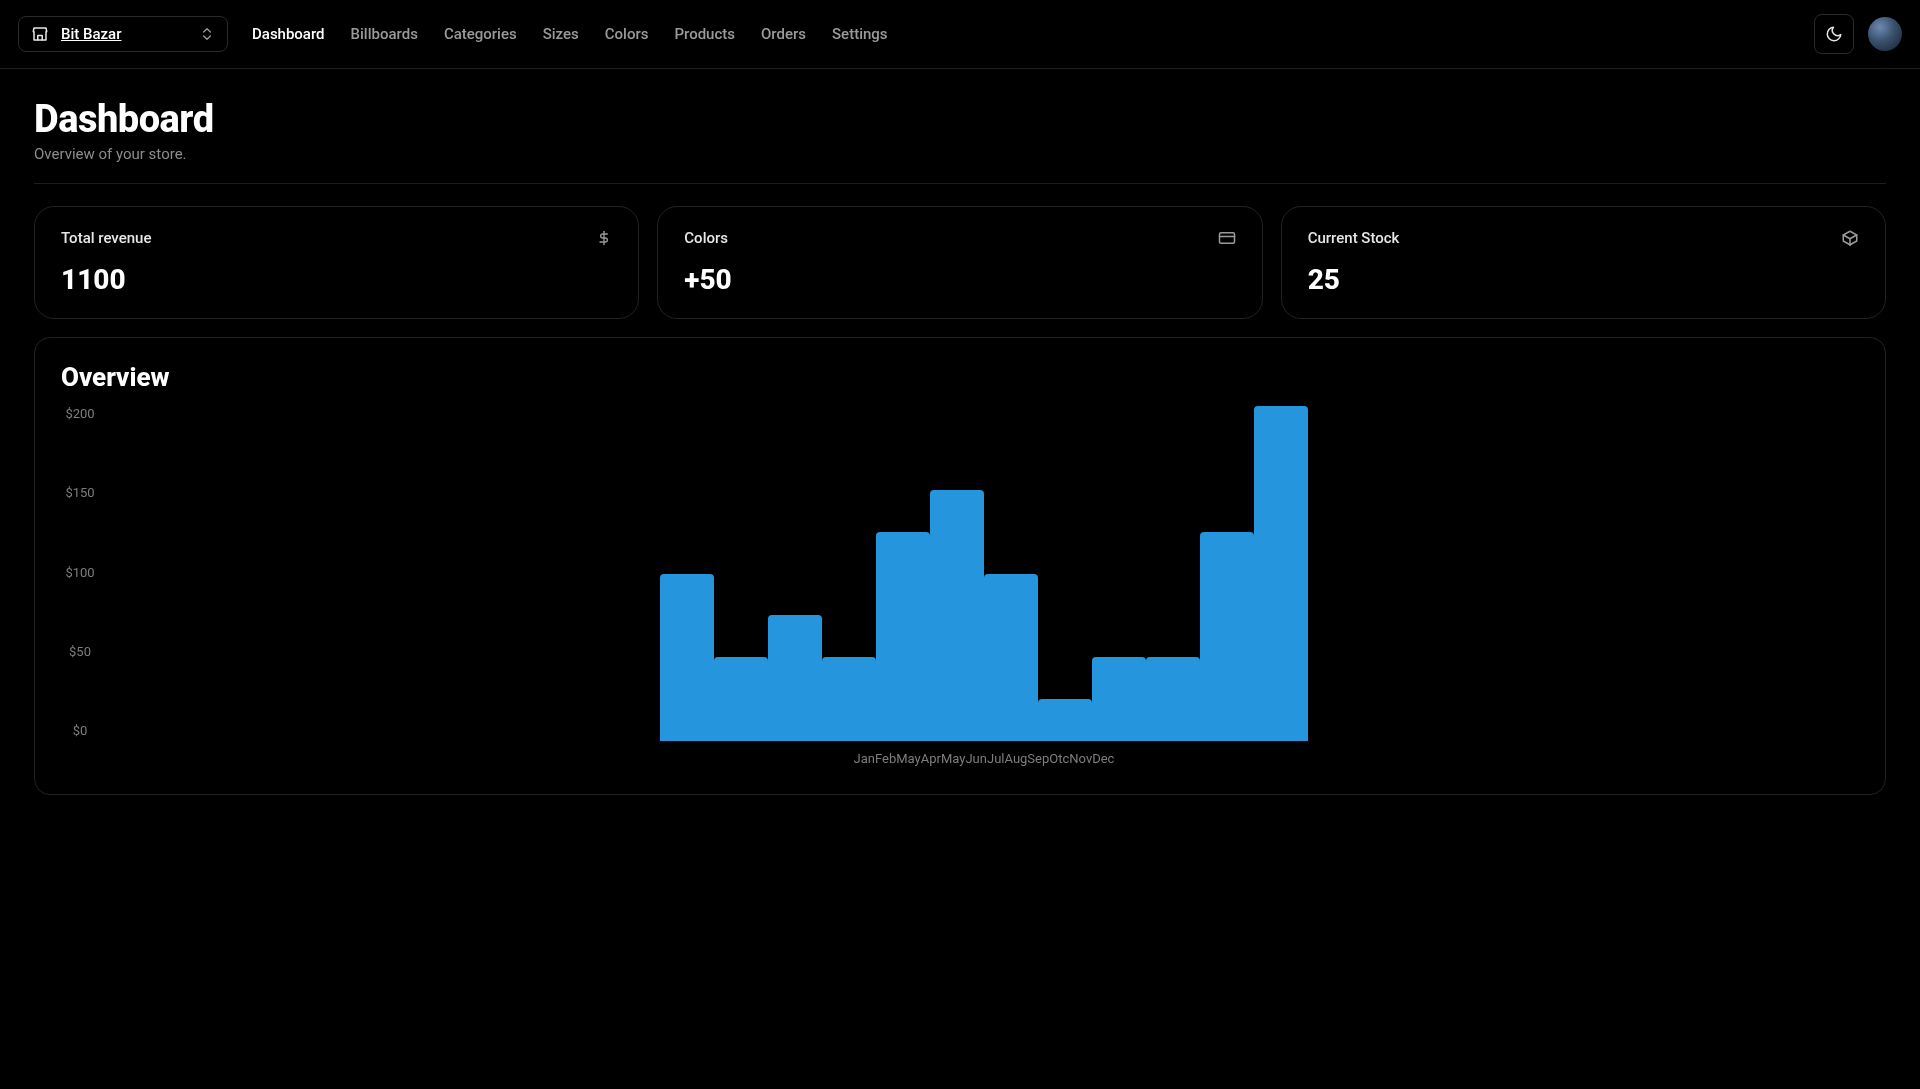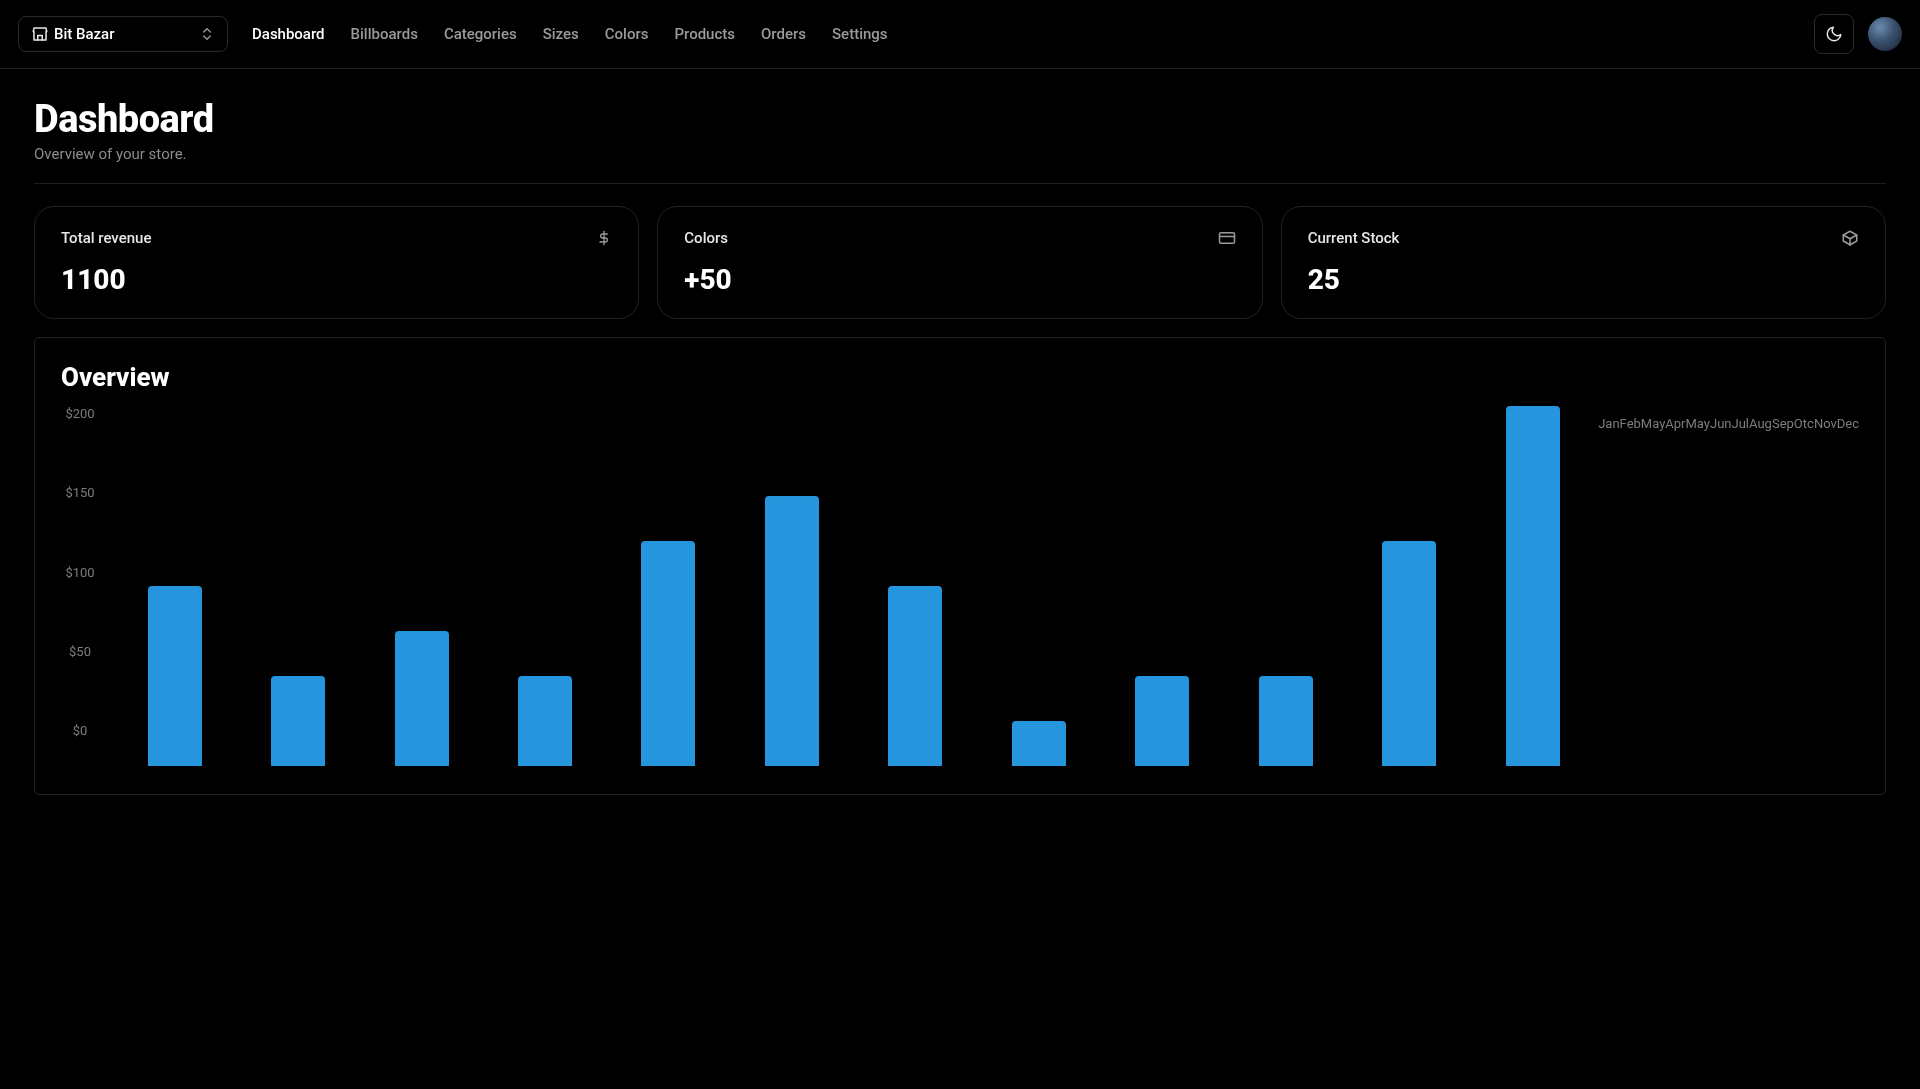"Bit Bazar" .store-select { gap: 5px -> 12px; text-decoration: none -> underline }
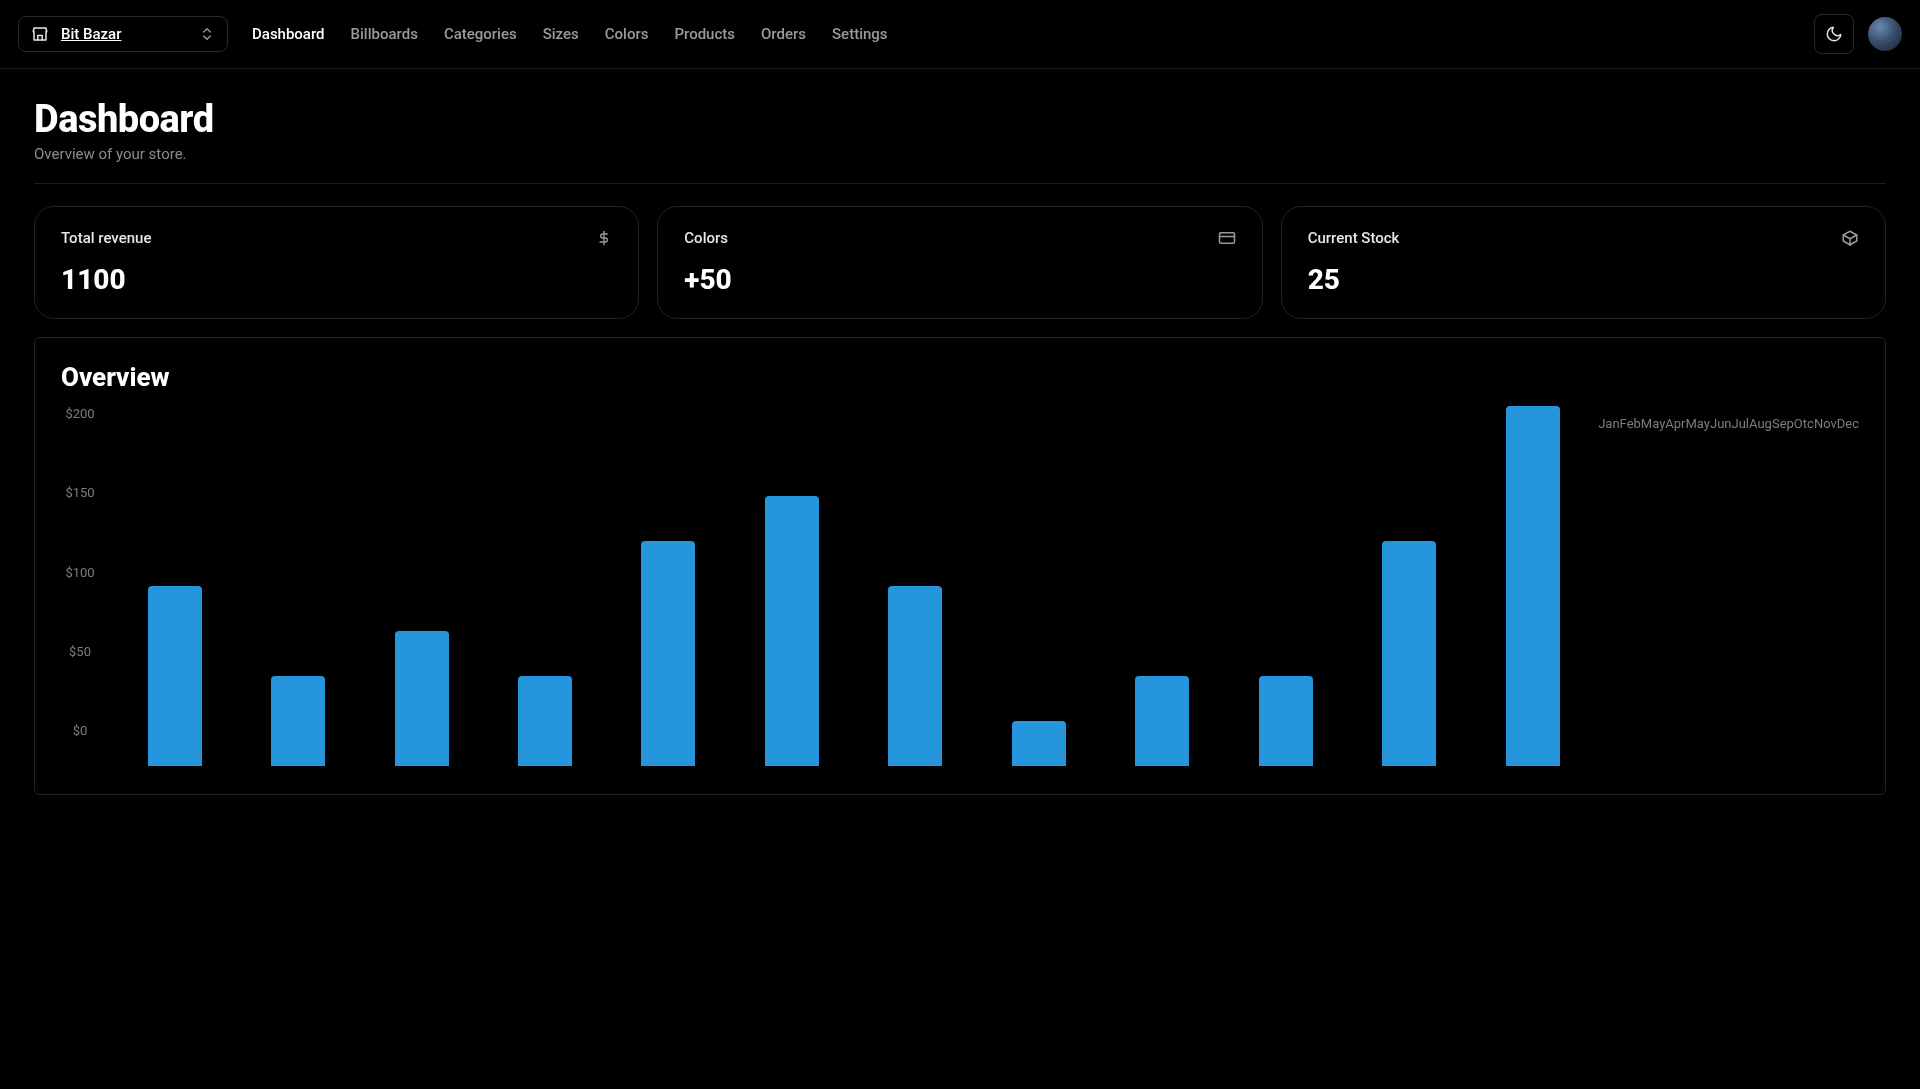"Overview" .chart-panel { border-radius: 5px -> 16px }
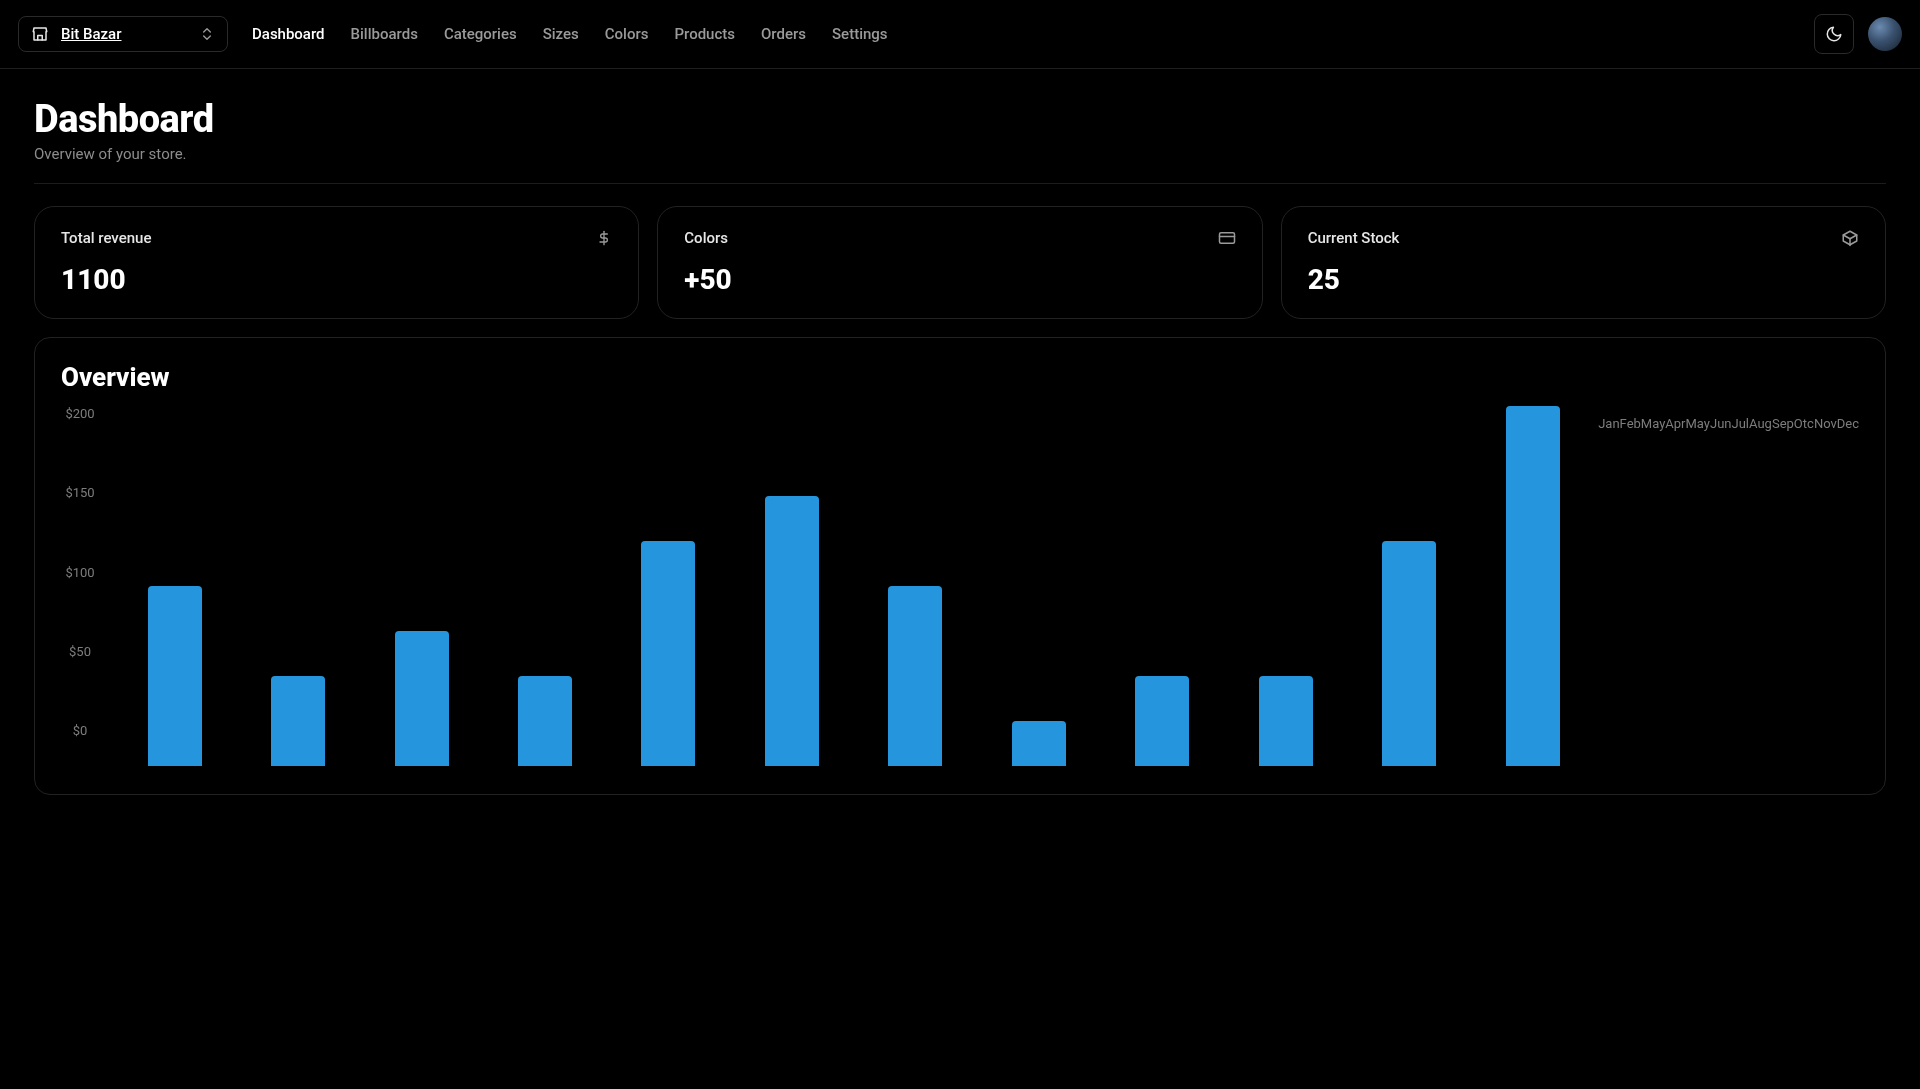"Jan" .plot-wrap { align-items: none -> center; flex-direction: none -> column }
